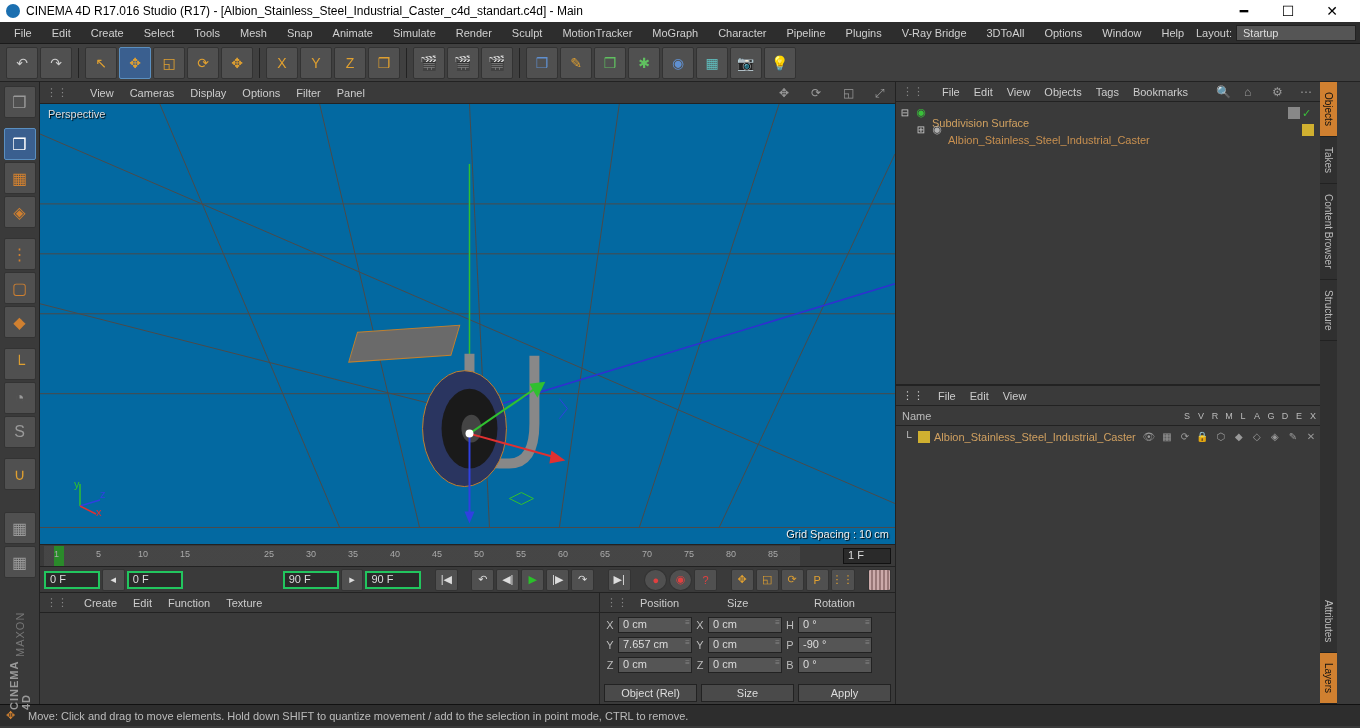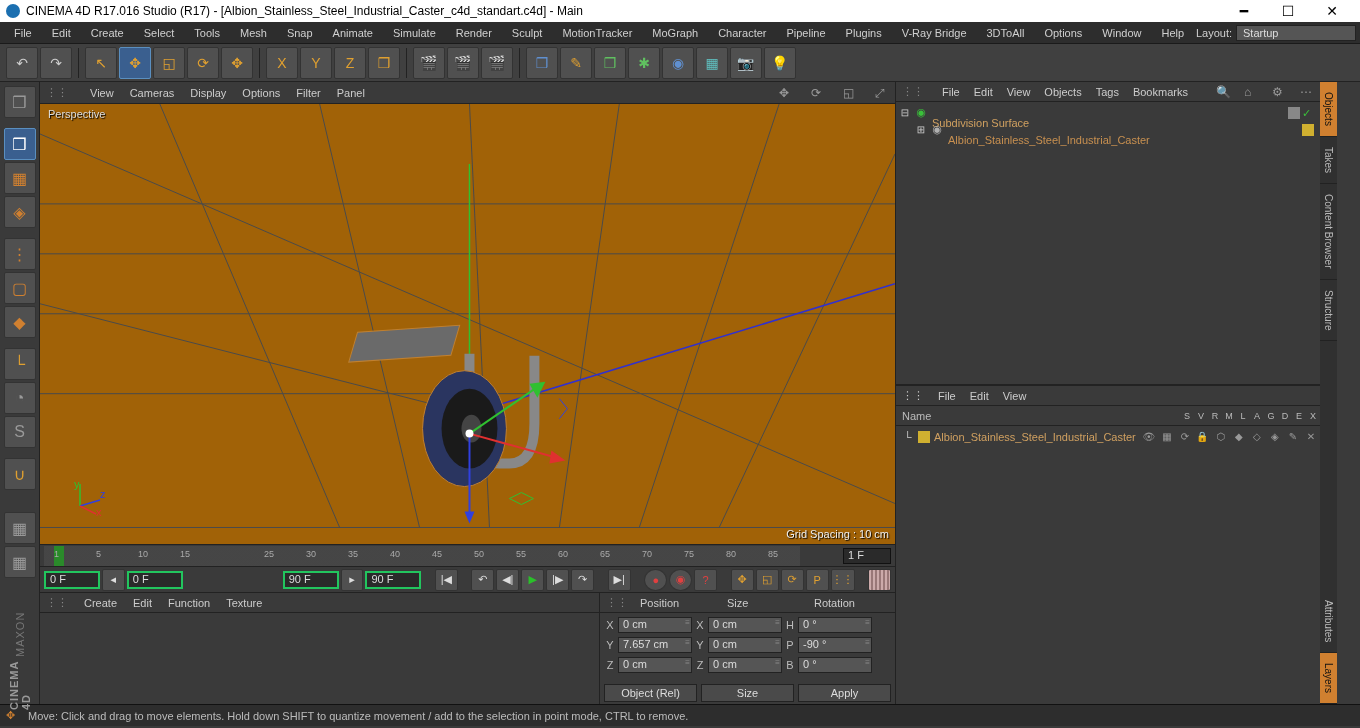"Perspective" .viewport { background: #a16207 -> #0369a1 }
